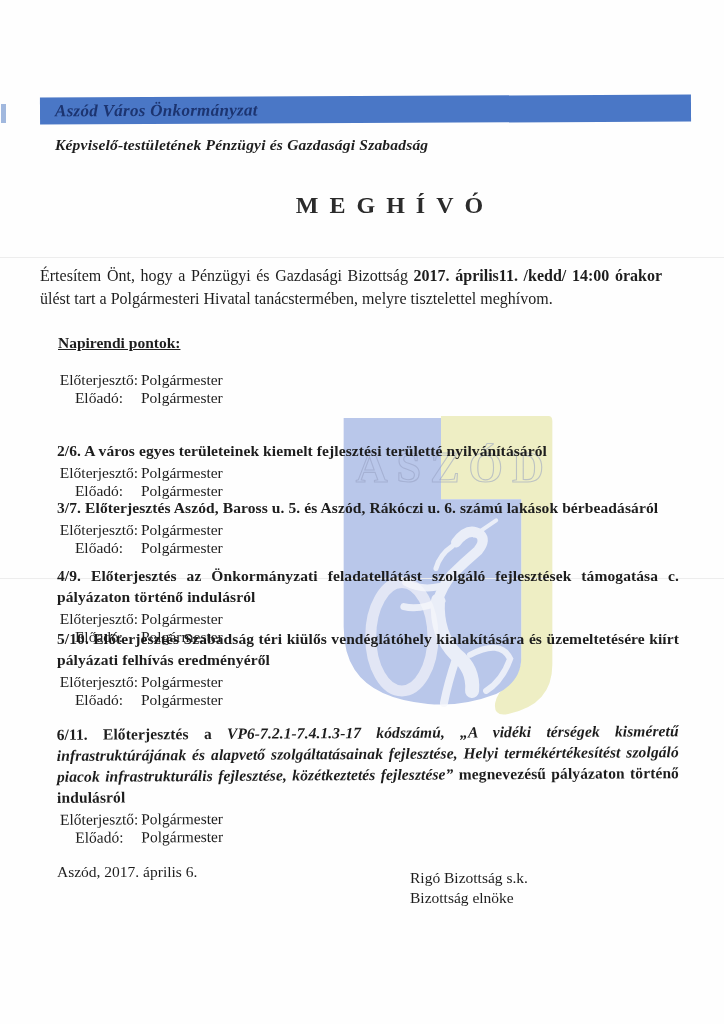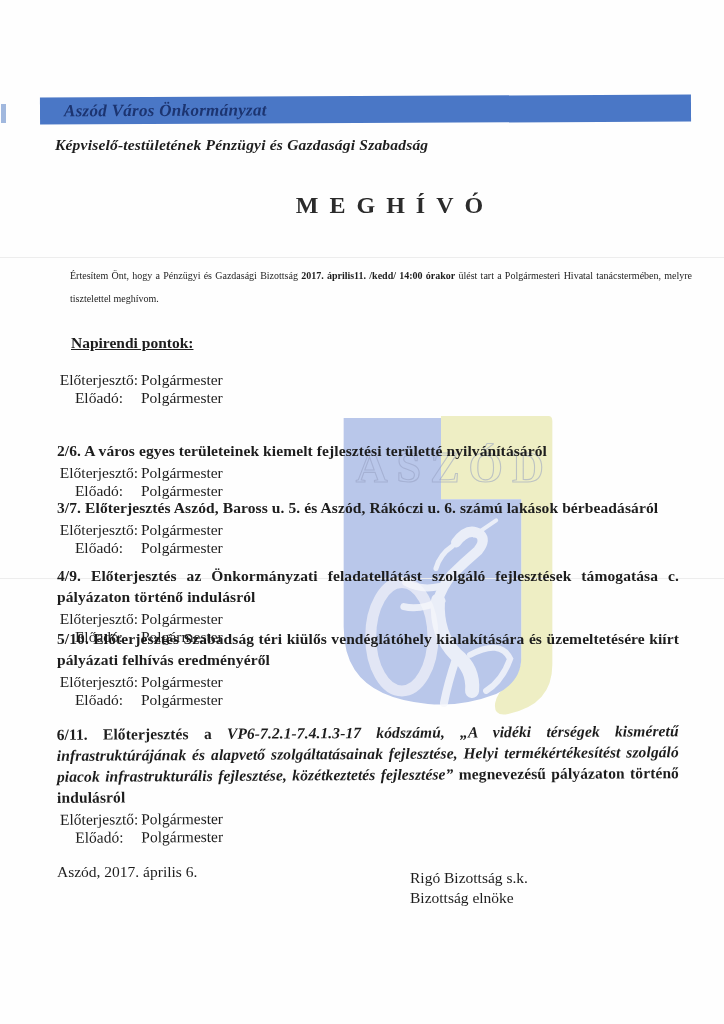"Aszód Város Önkormányzat" .banner span { padding-left: 24px -> 15px }
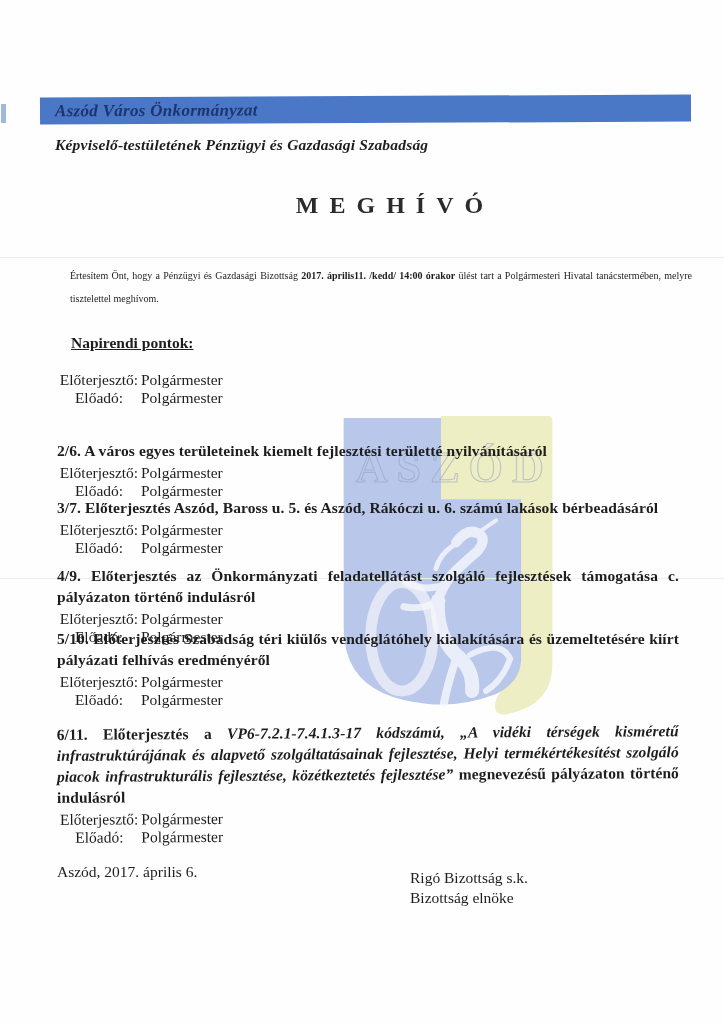"Értesítem Önt, hogy a Pénzügyi" .intro { font-size: 10px -> 16px; left: 70px -> 40px }
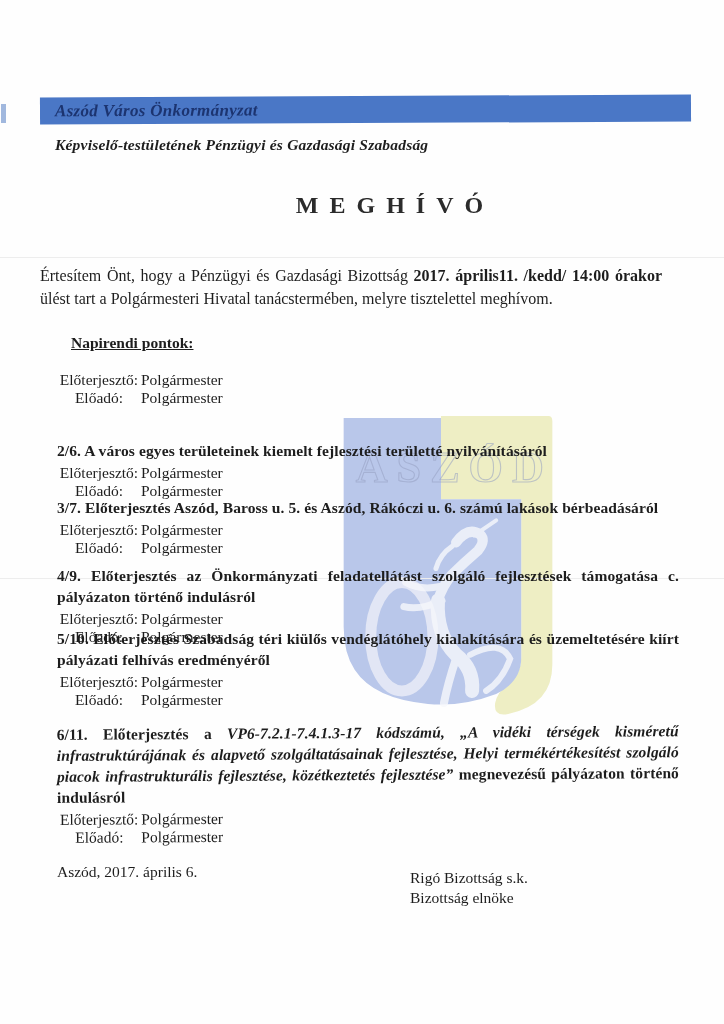"Napirendi pontok:" .agenda-heading { left: 71px -> 58px }
